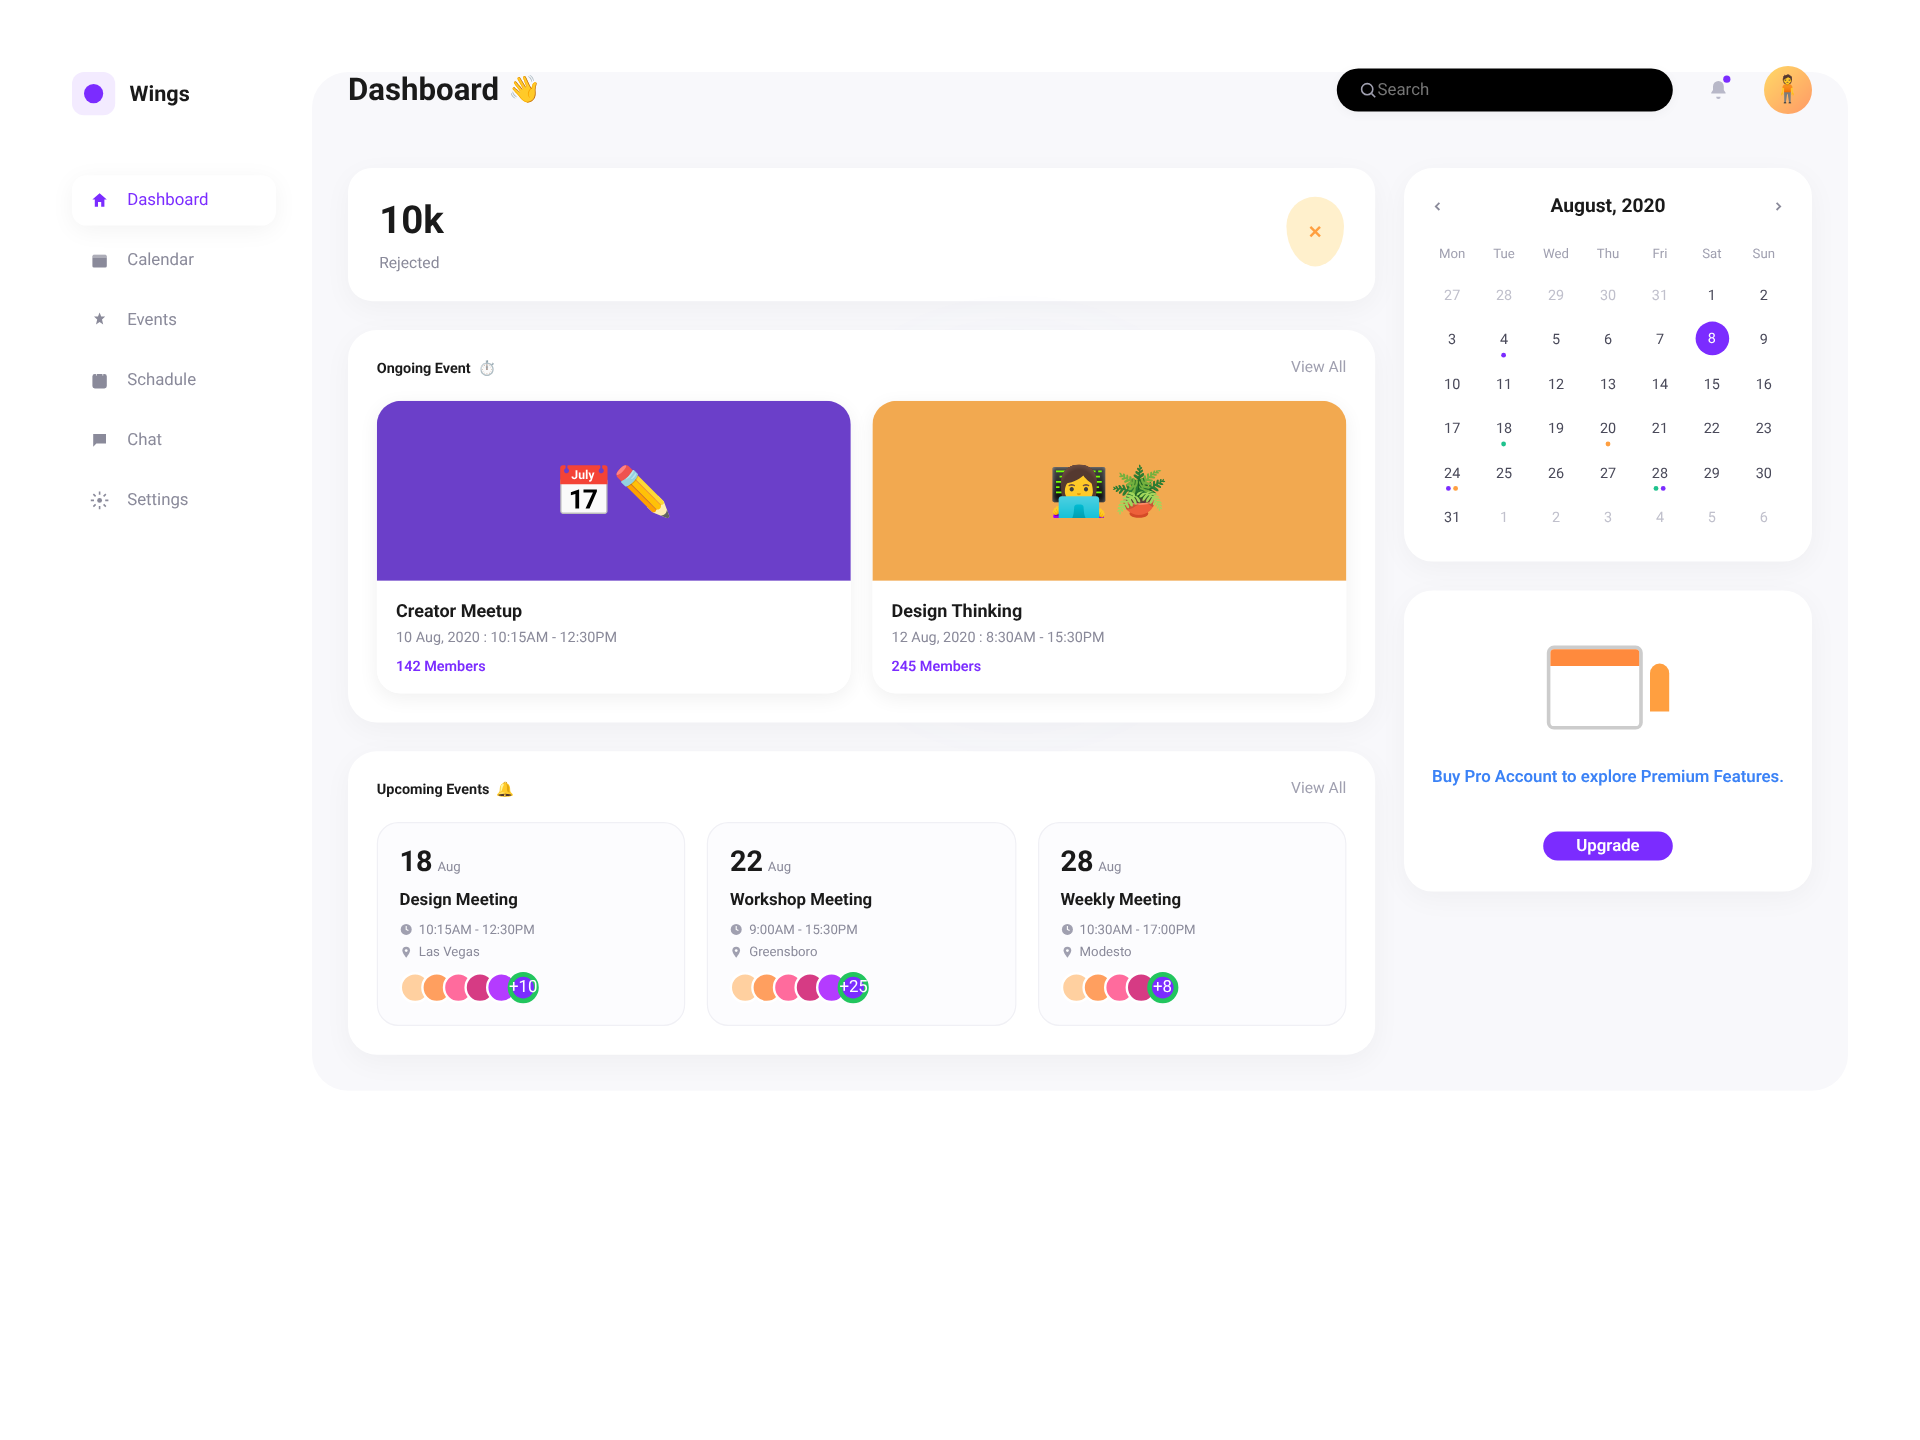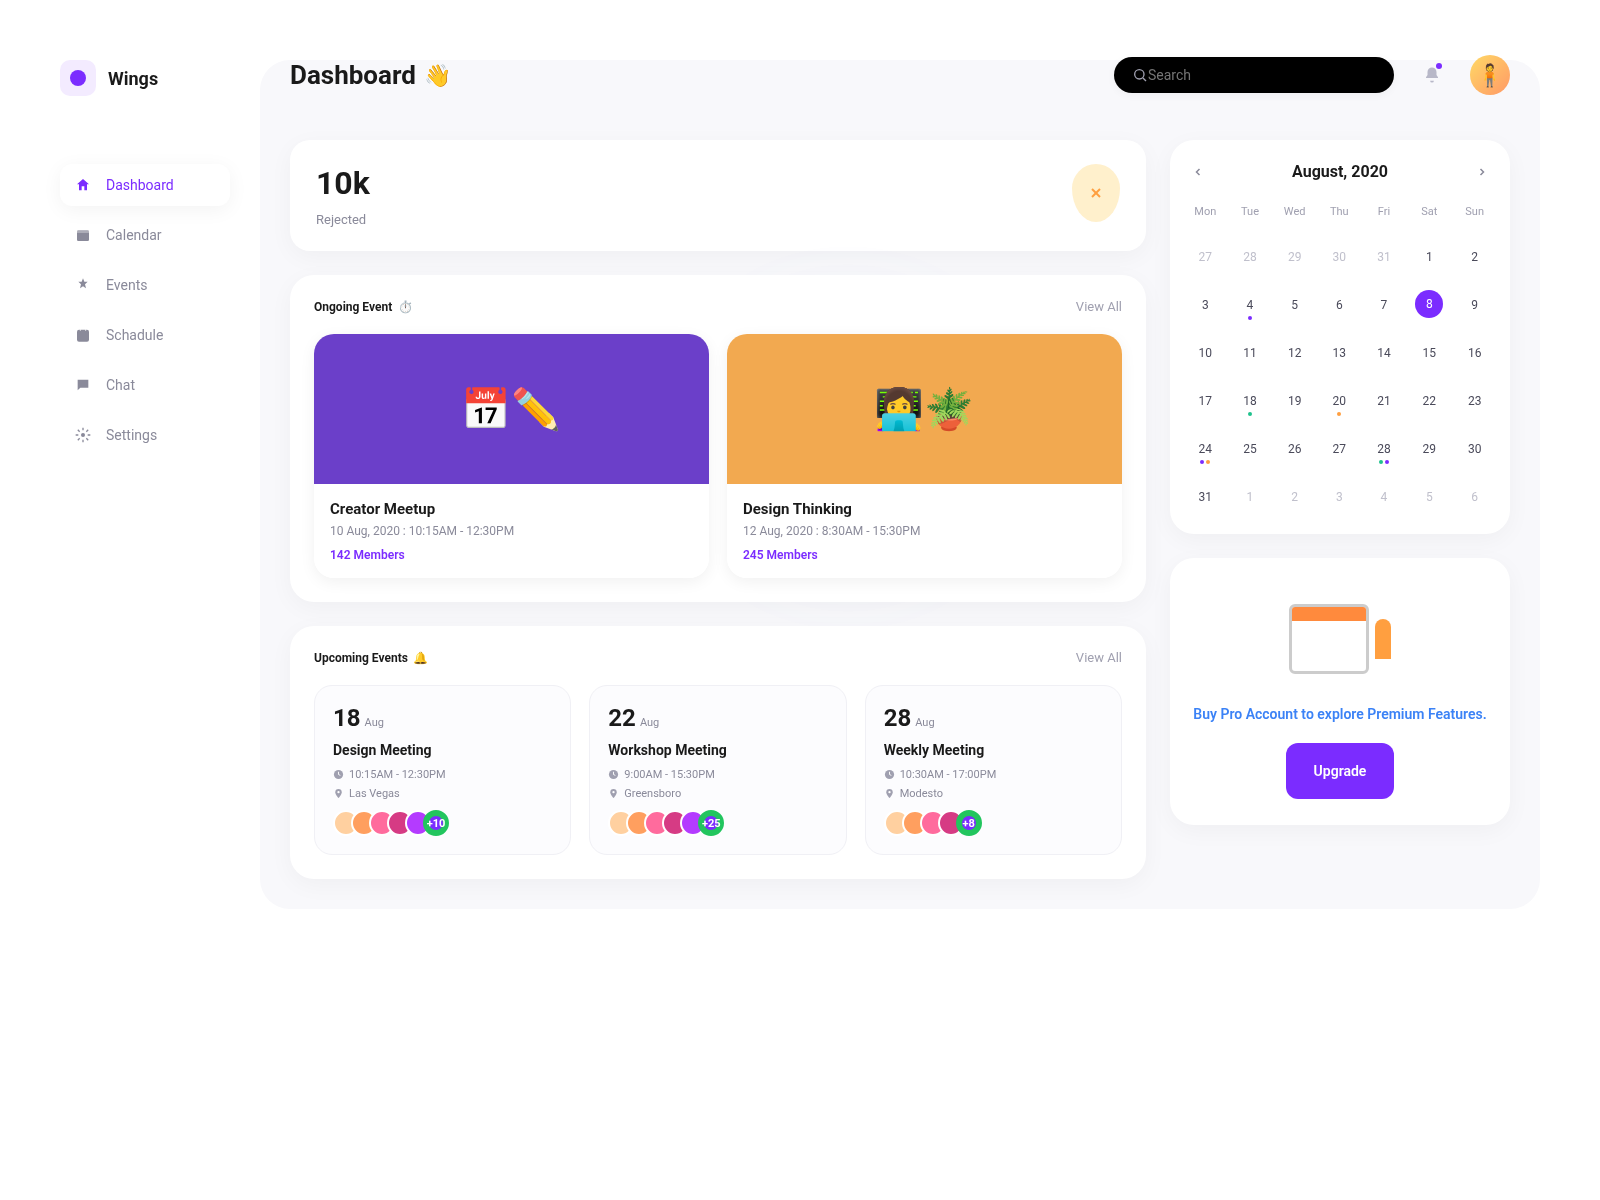"Wings" .logo { margin-bottom: 68px -> 50px }
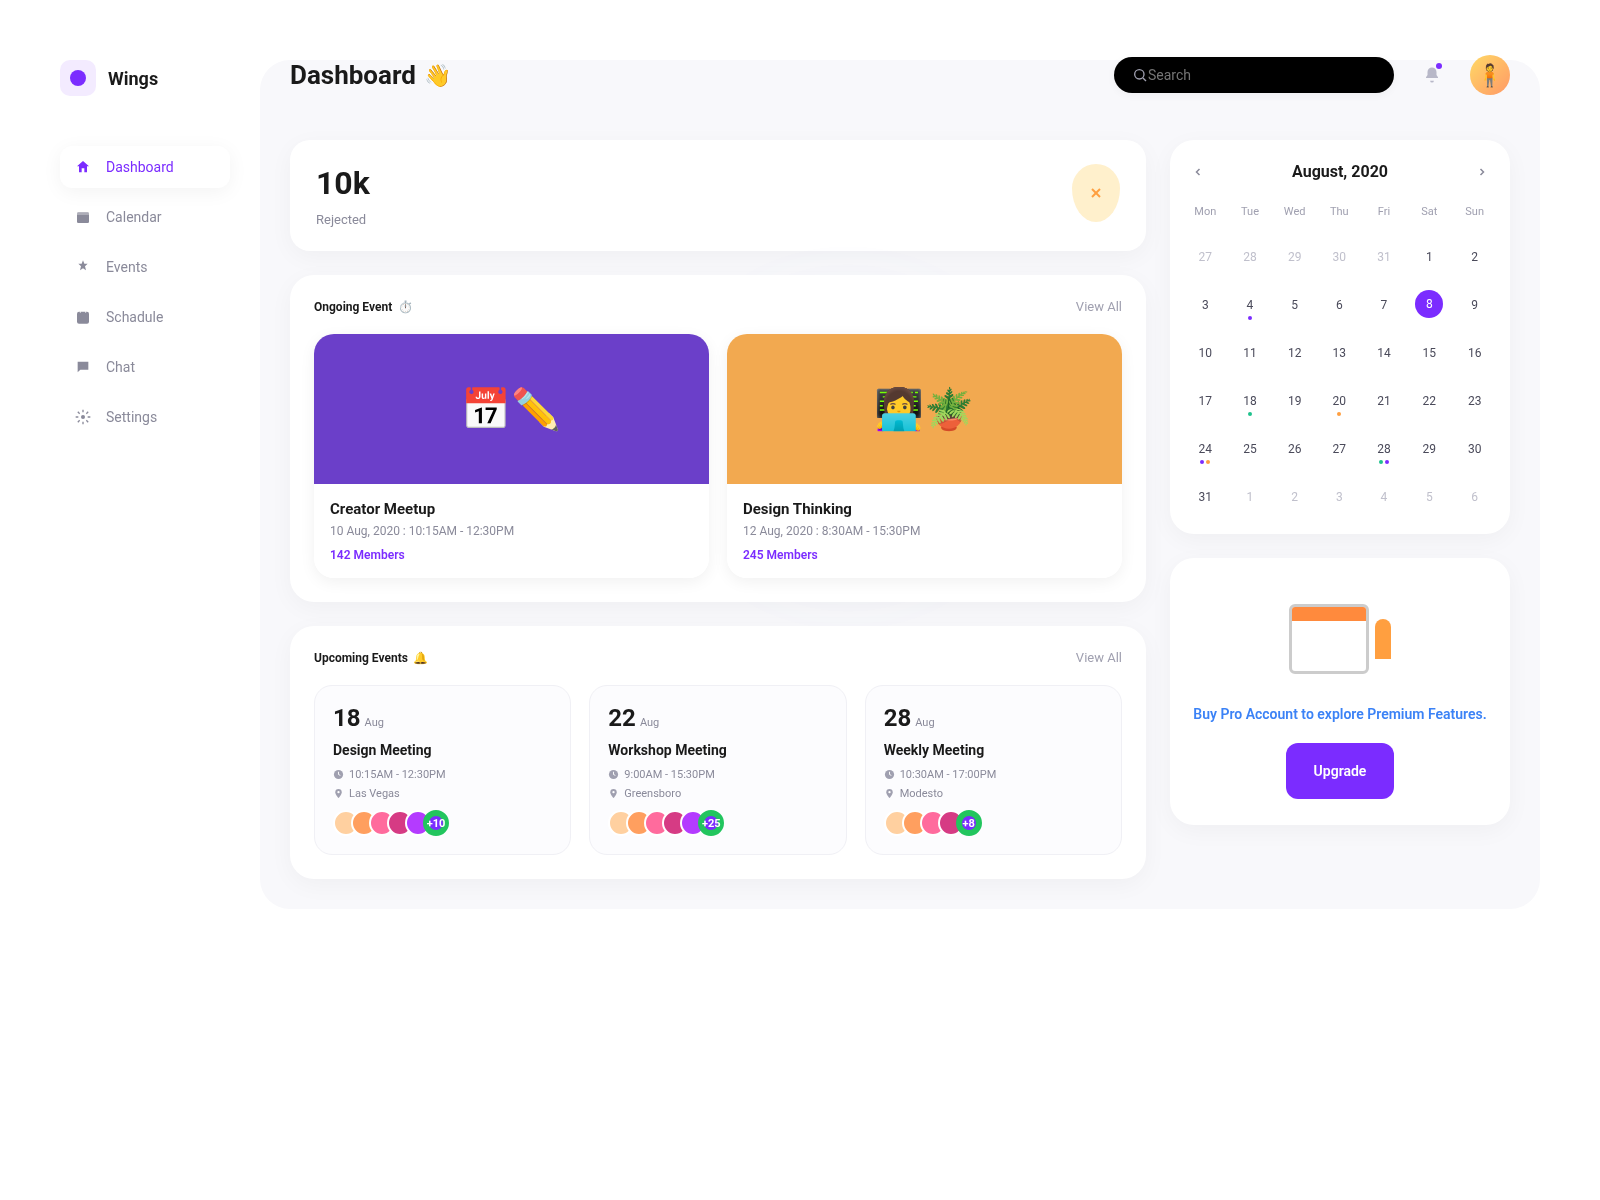"Mon" .cal-grid { gap: 18px -> 7px }
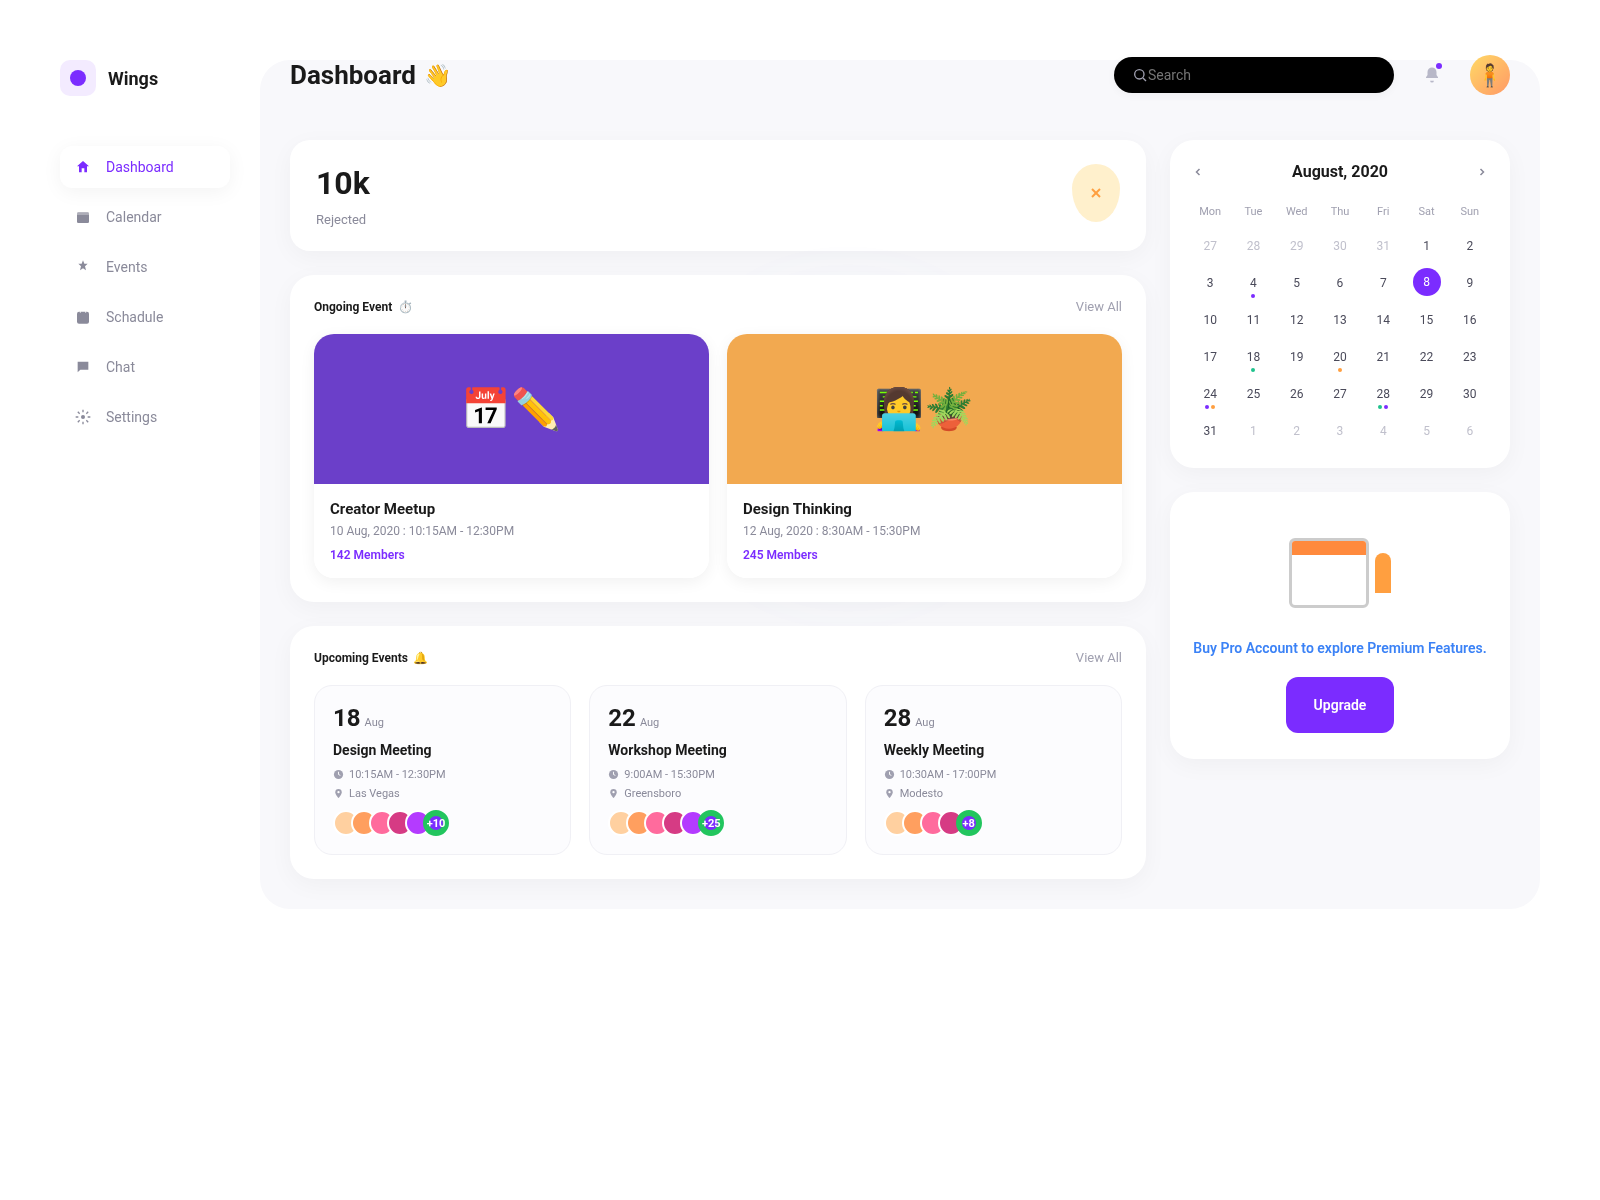"Upgrade" .upgrade-btn { margin-top: none -> 16px; padding: 20px 28px -> 4px 28px }
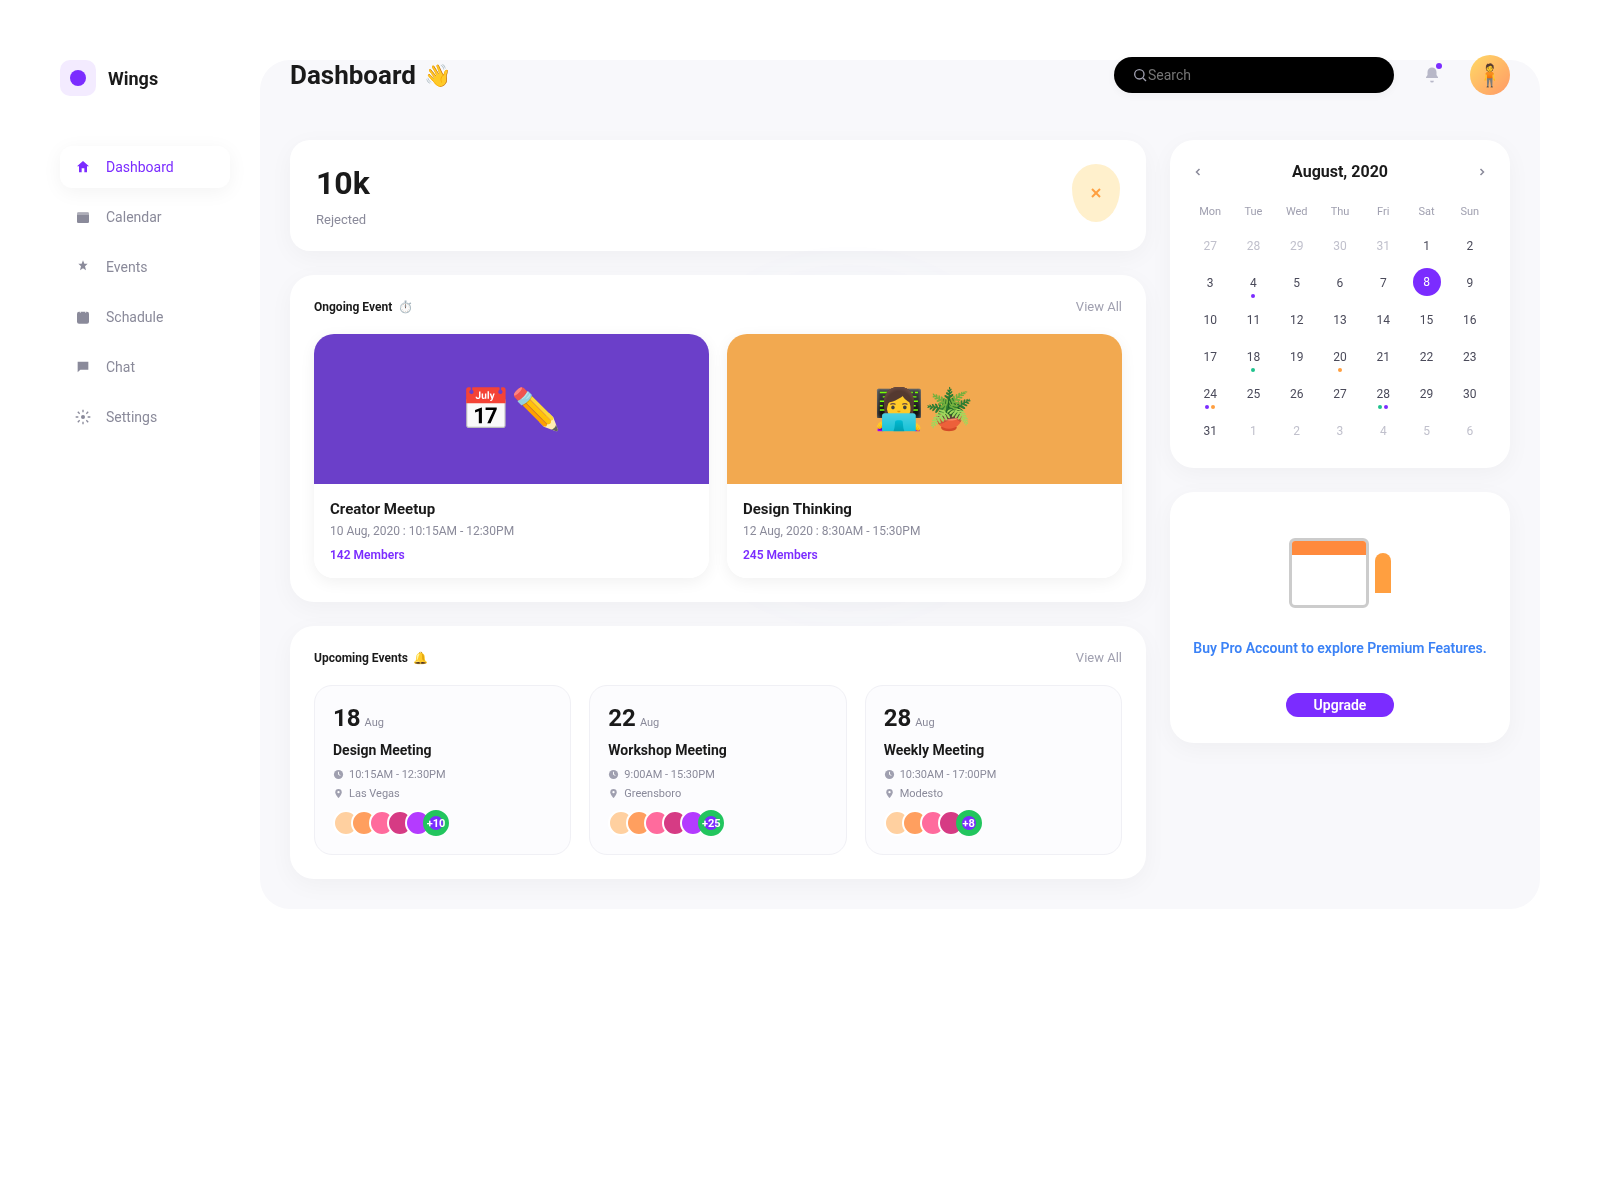"+10" .av-more { border: 6px solid #22c55e -> 4px solid #22c55e; font-size: 11px -> 14px; font-weight: 700 -> 400 }
